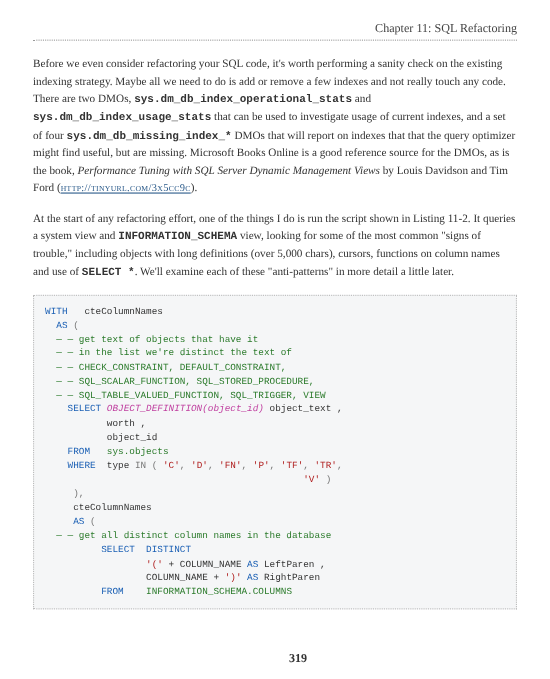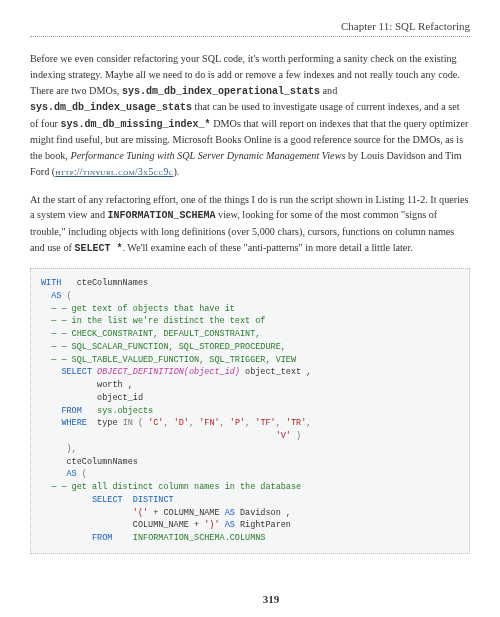"Davidson ," span { text: Davidson -> LeftParen }
